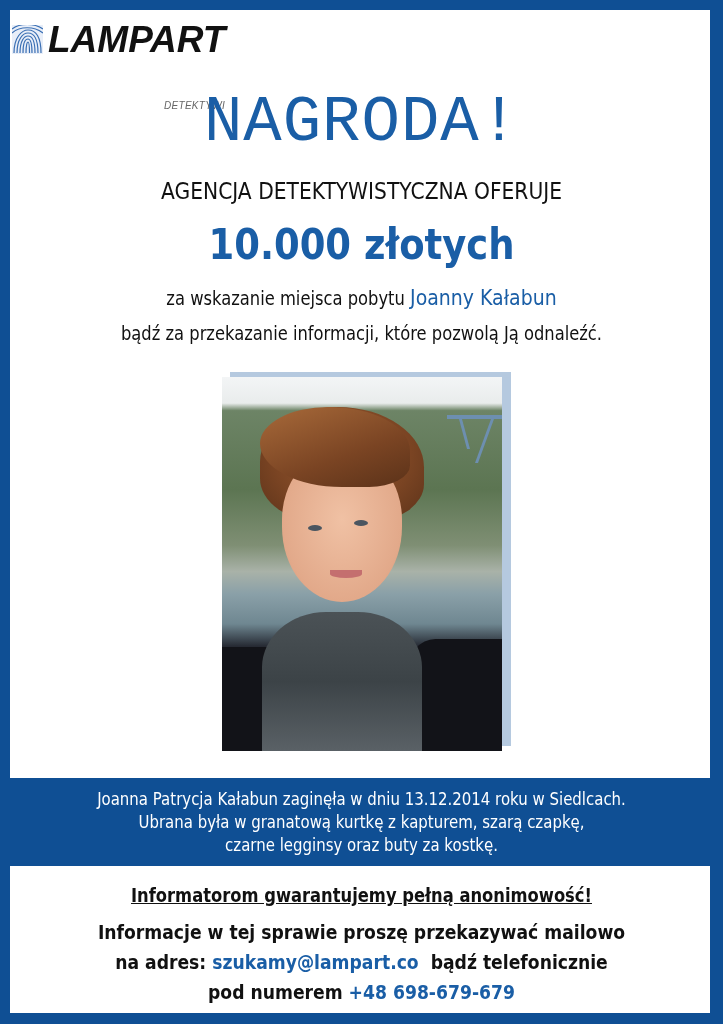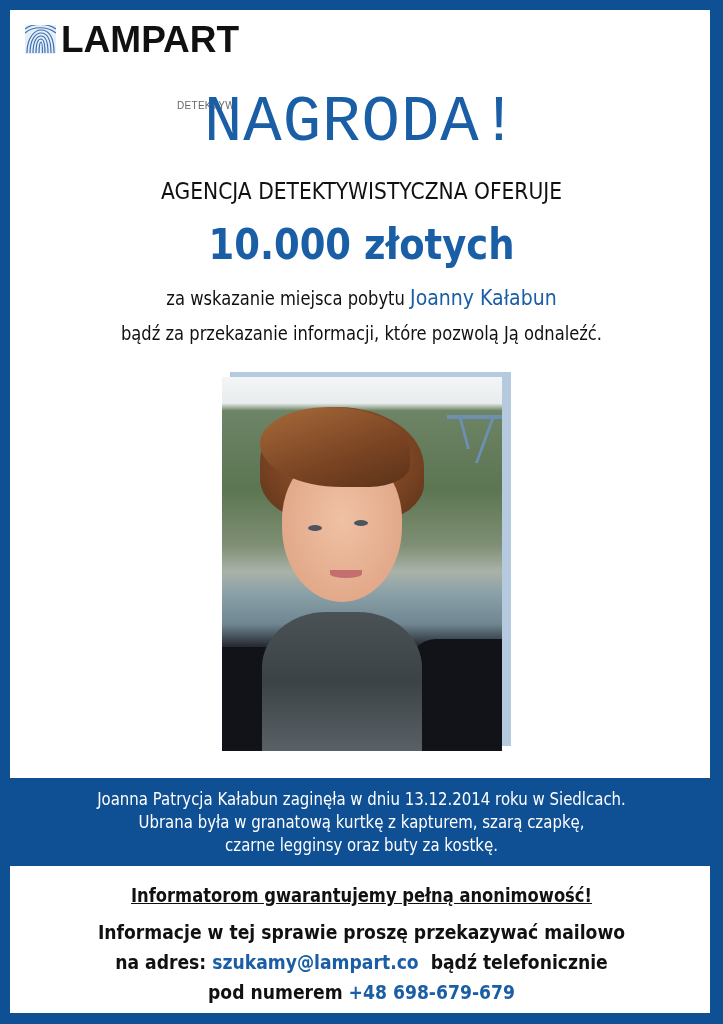"LAMPART" .logo { font-style: none -> italic; left: 25px -> 12px }
